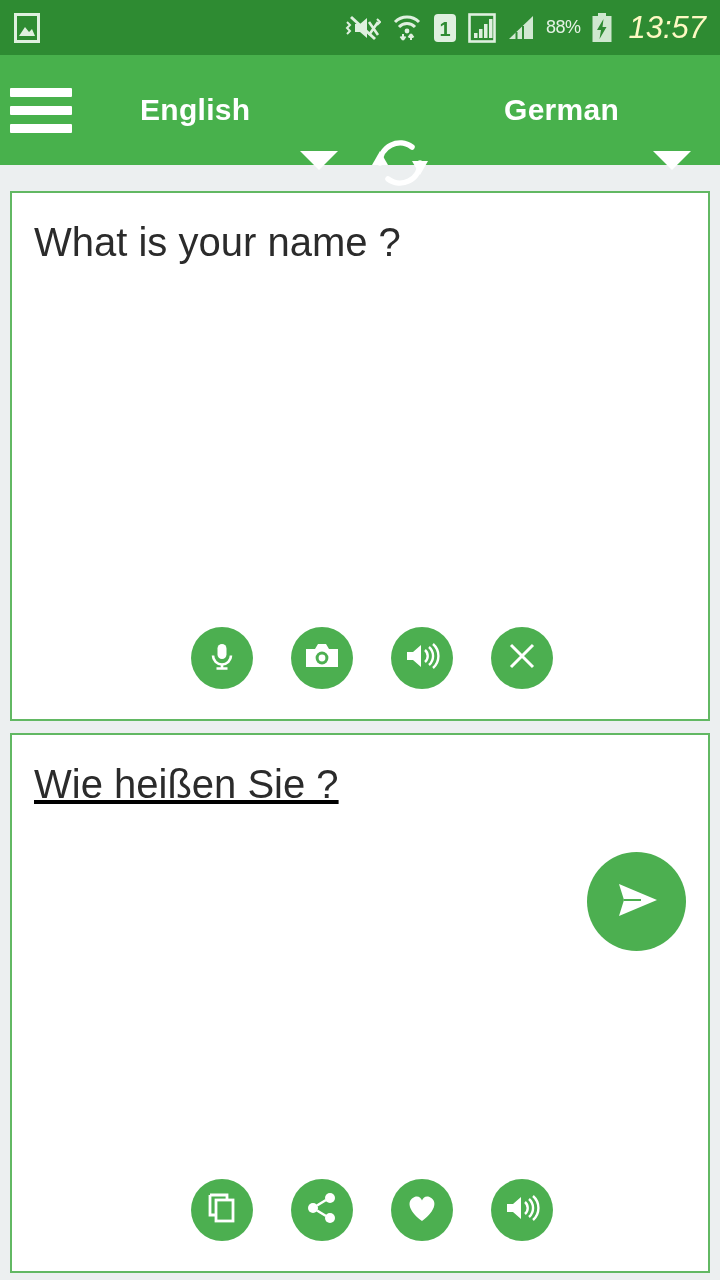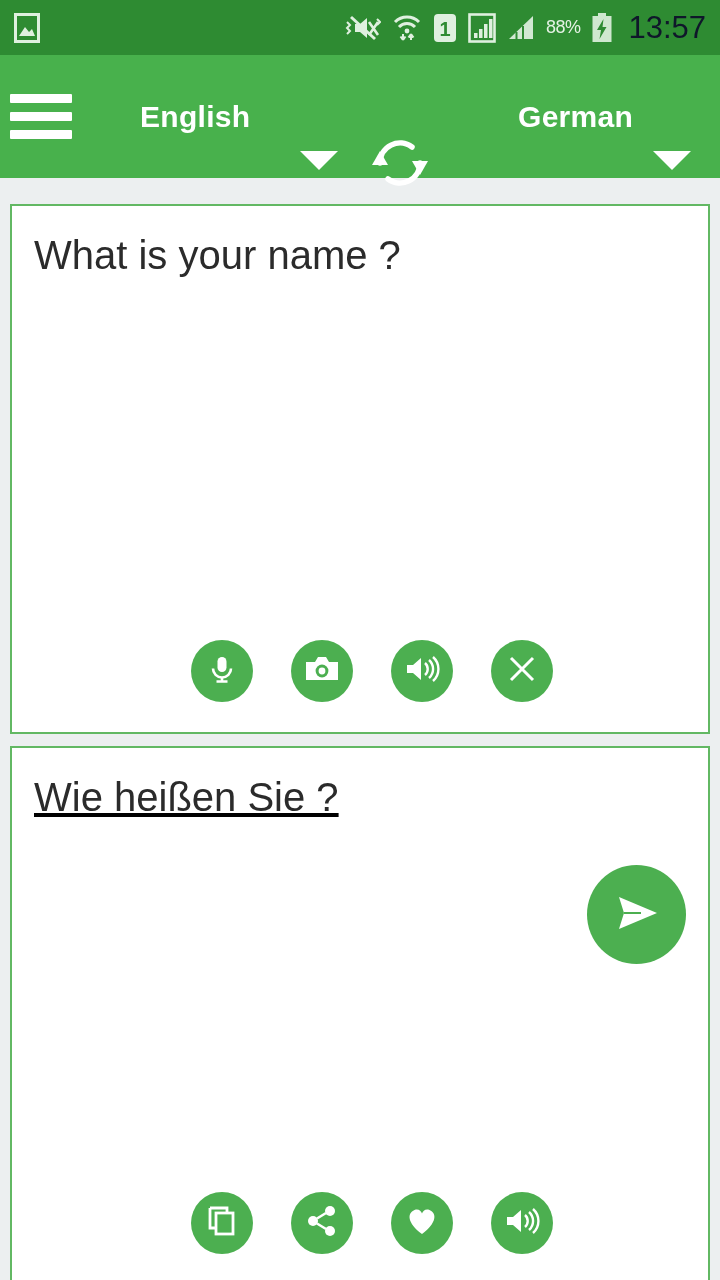"13:57" .sb-time { color: #0f172a -> #fef9c3; font-style: none -> italic }
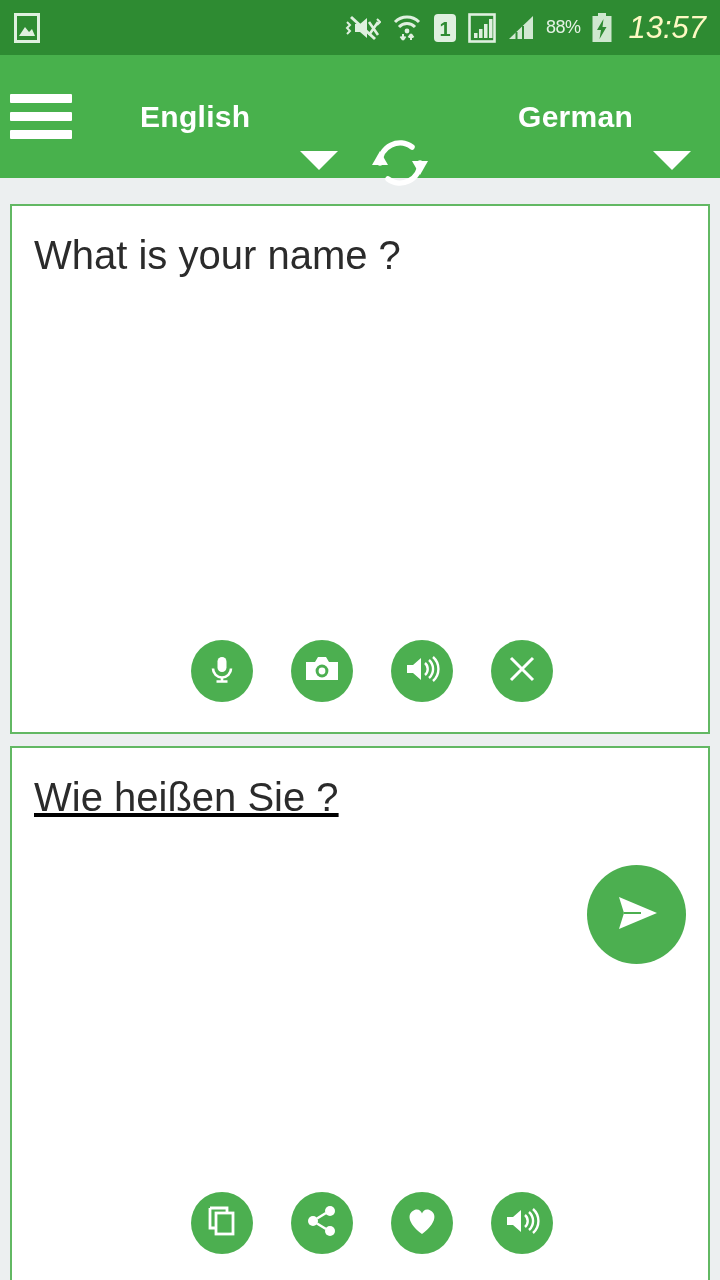"English" .toolbar { height: 123px -> 110px }
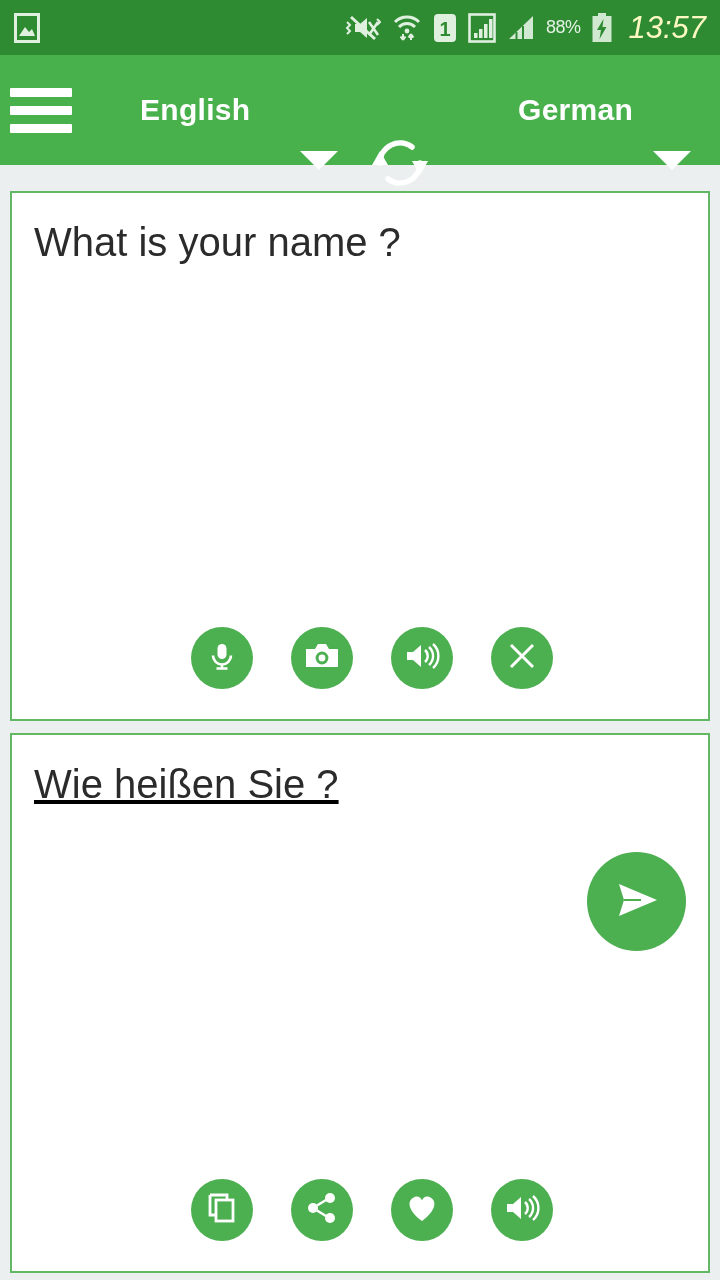"German" .lang-dst { left: 518px -> 504px }
